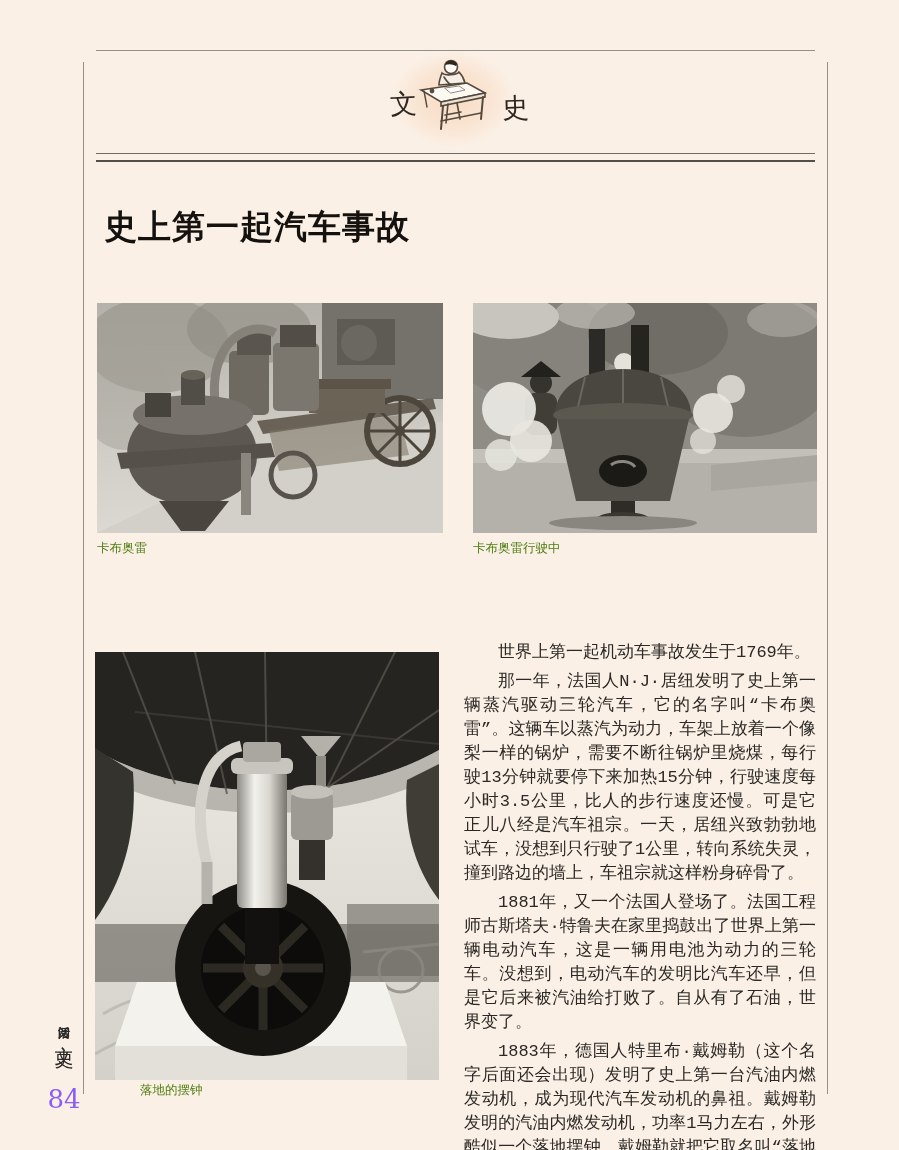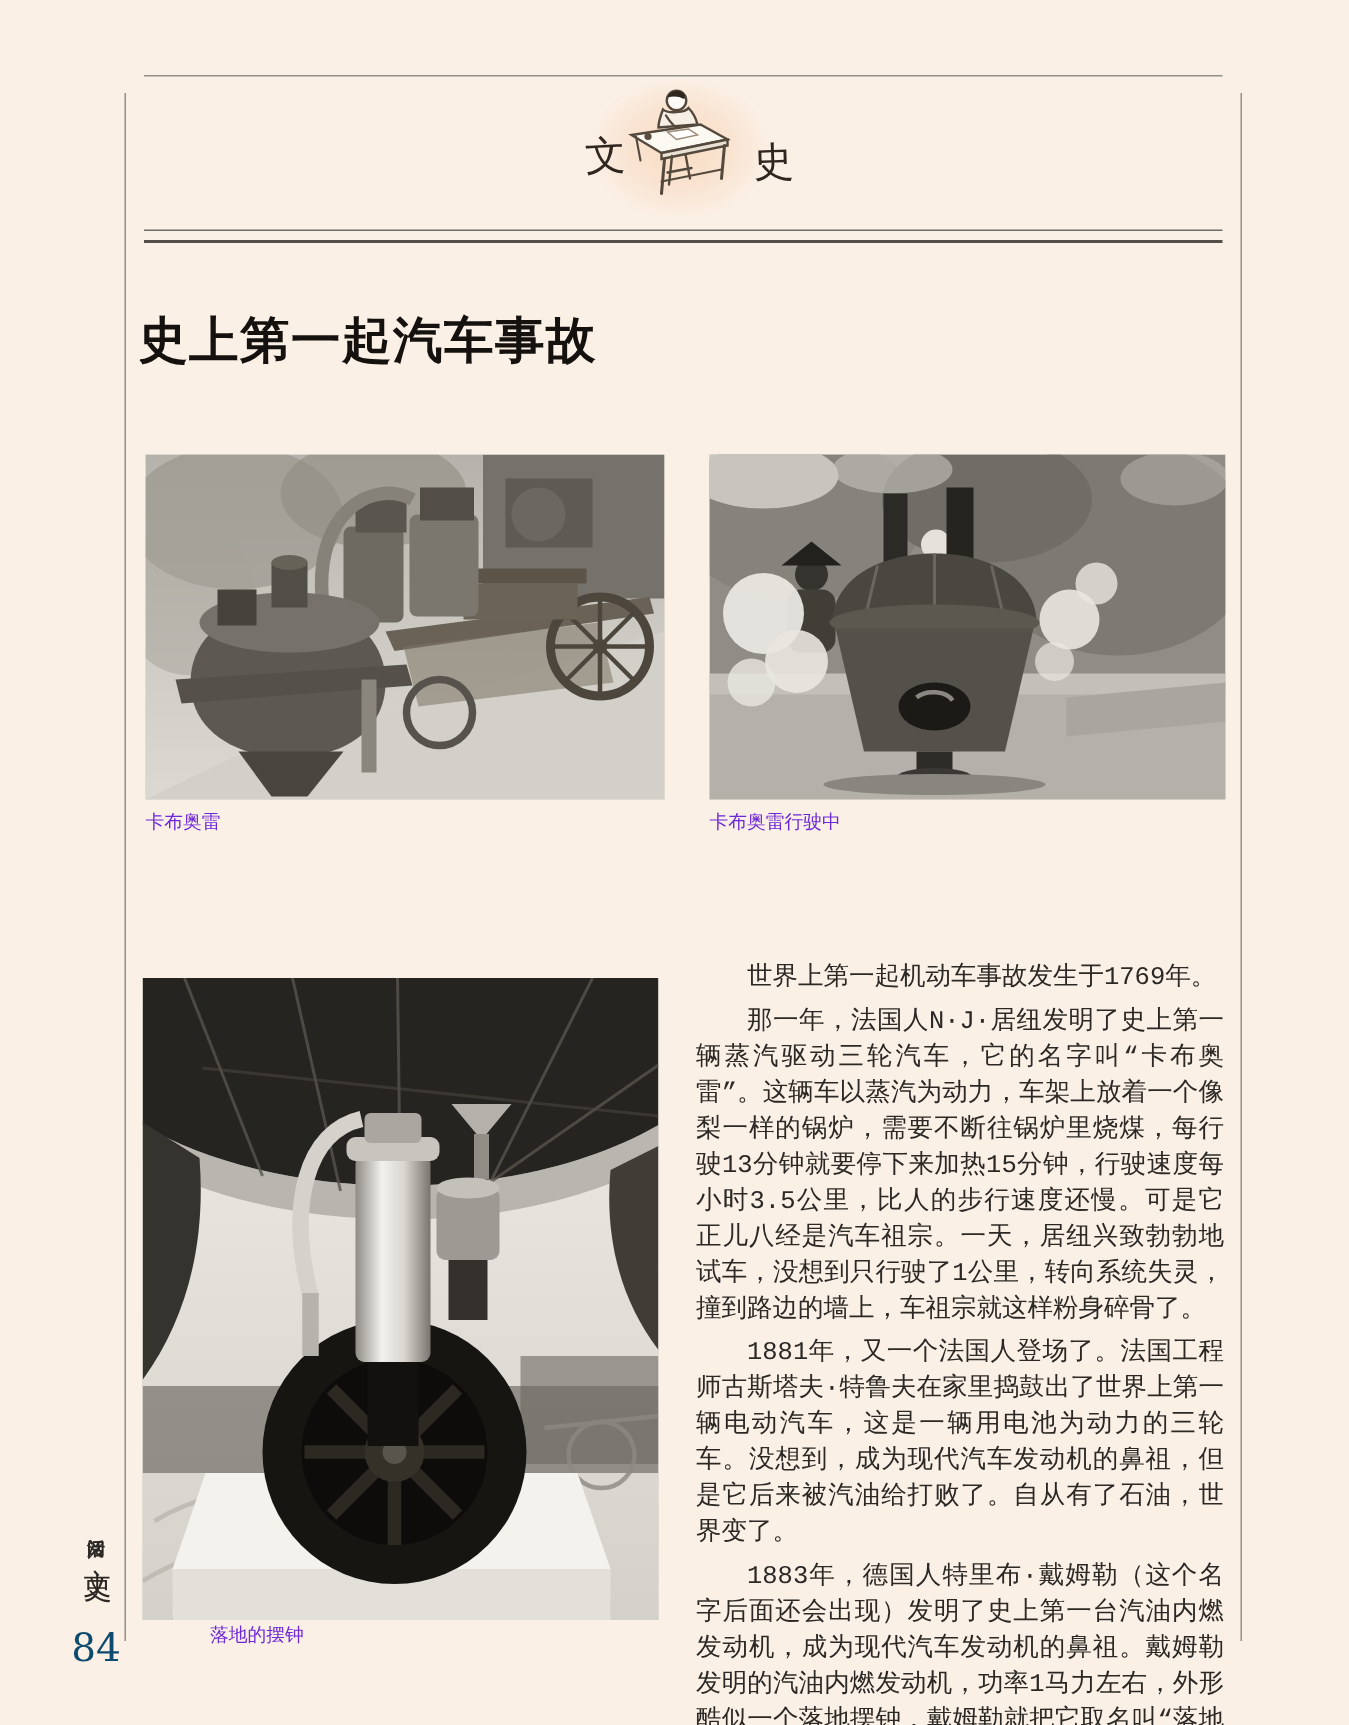"史上第一起汽车事故" .title { left: 92px -> 104px }
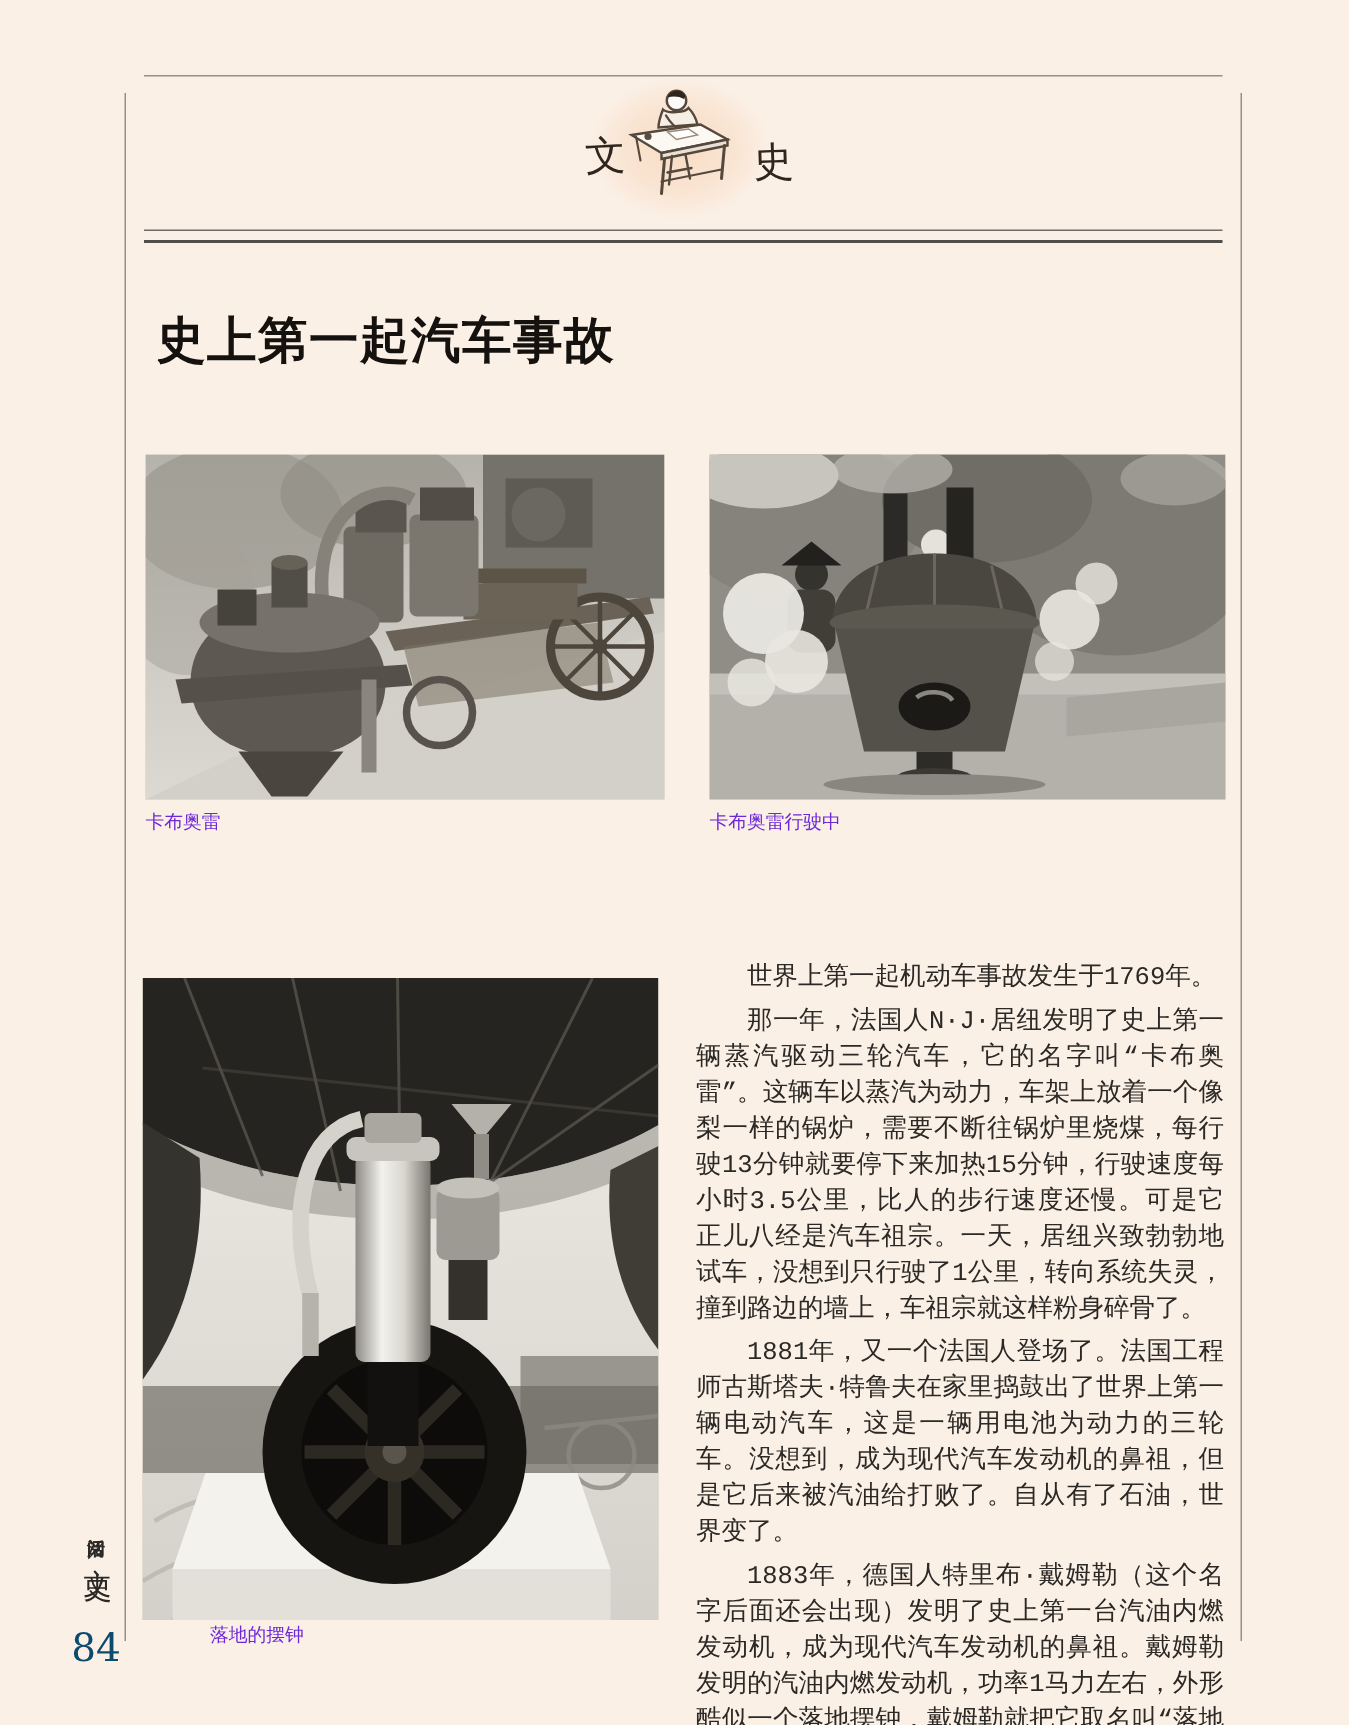"卡布奥雷" .caption { color: #6d28d9 -> #4d7c0f }
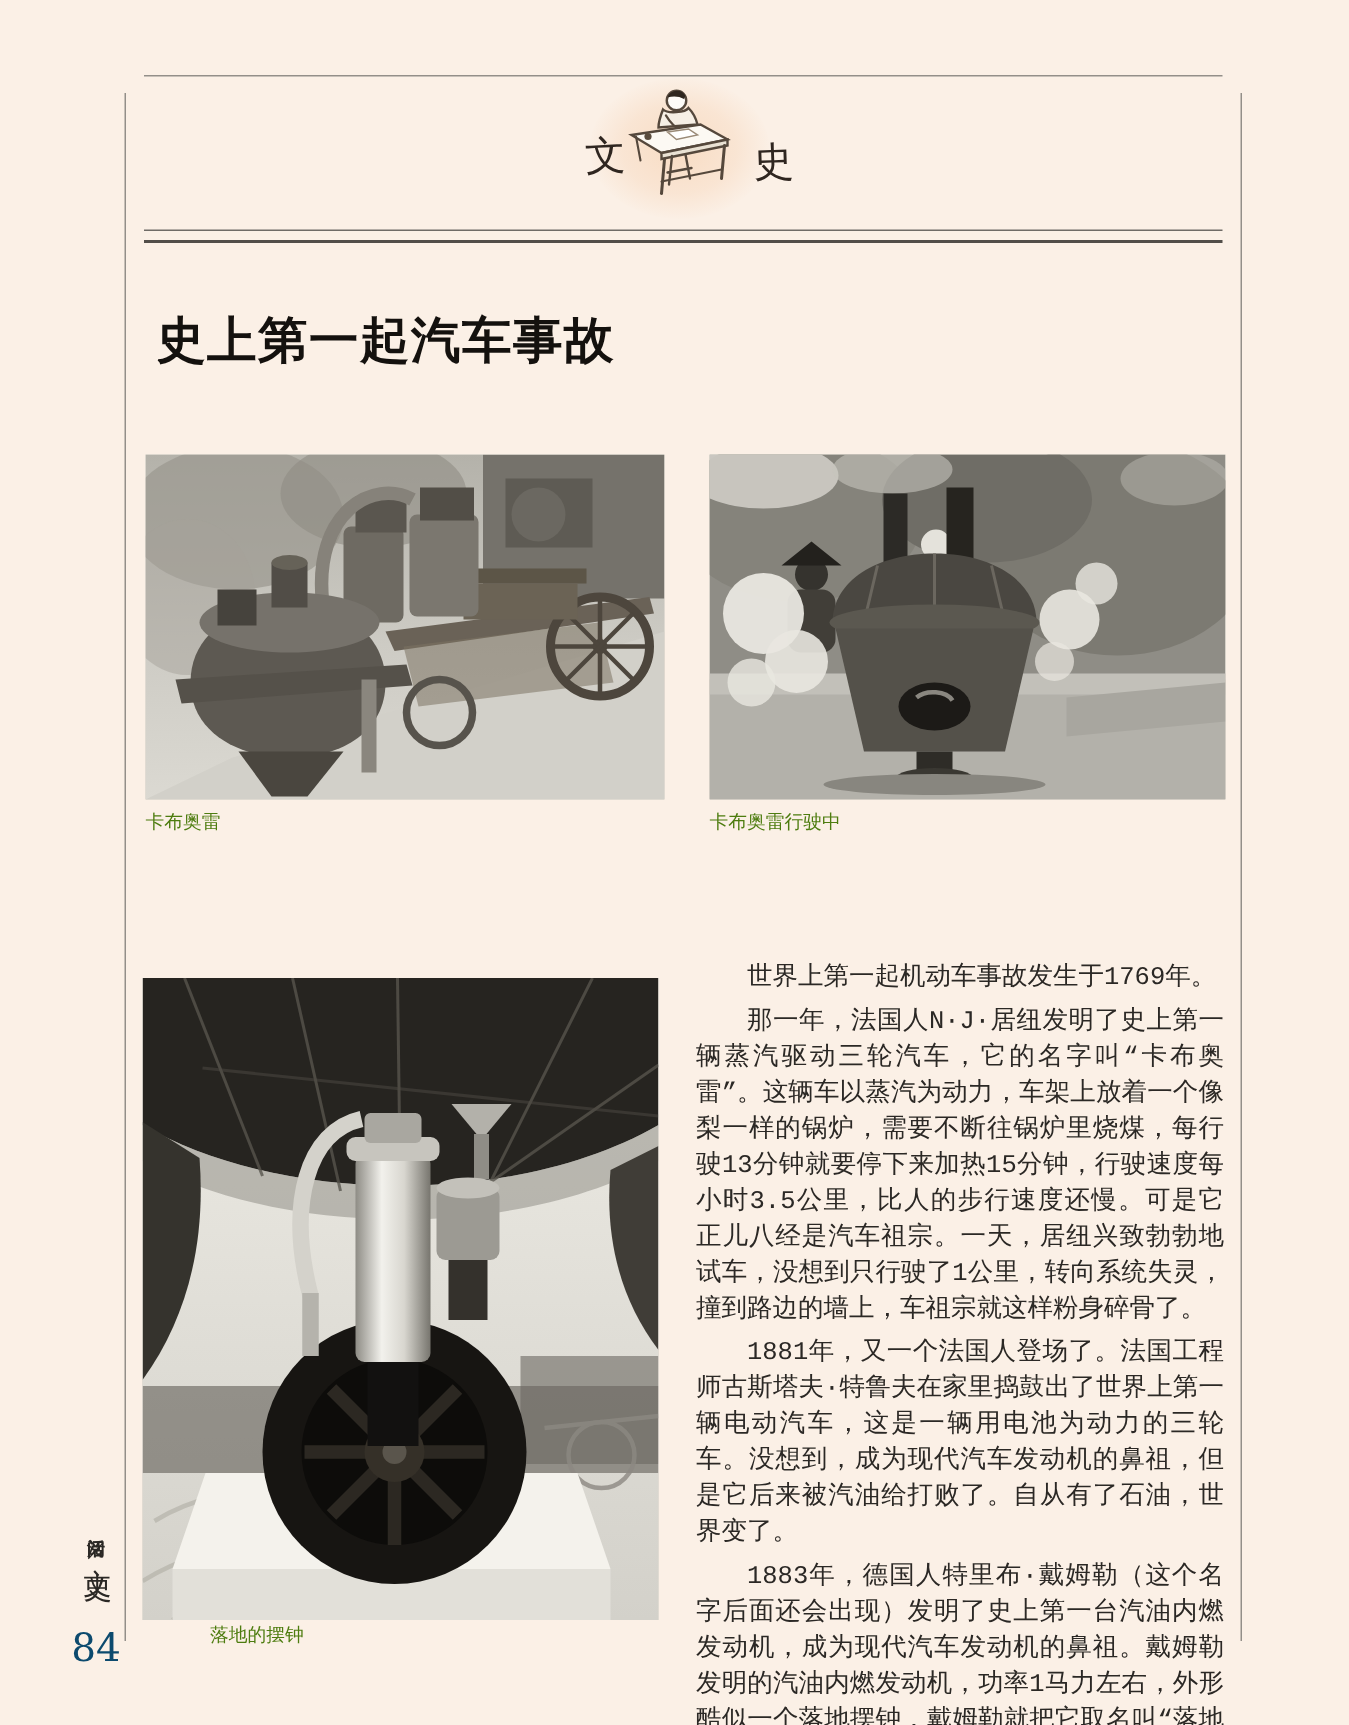"1881年，又一个法国人登场了。法国工程师古斯塔夫·特鲁夫在家里捣鼓出了世界上第" p { text: 成为现代汽车发动机的鼻祖 -> 电动汽车的发明比汽车还早 }
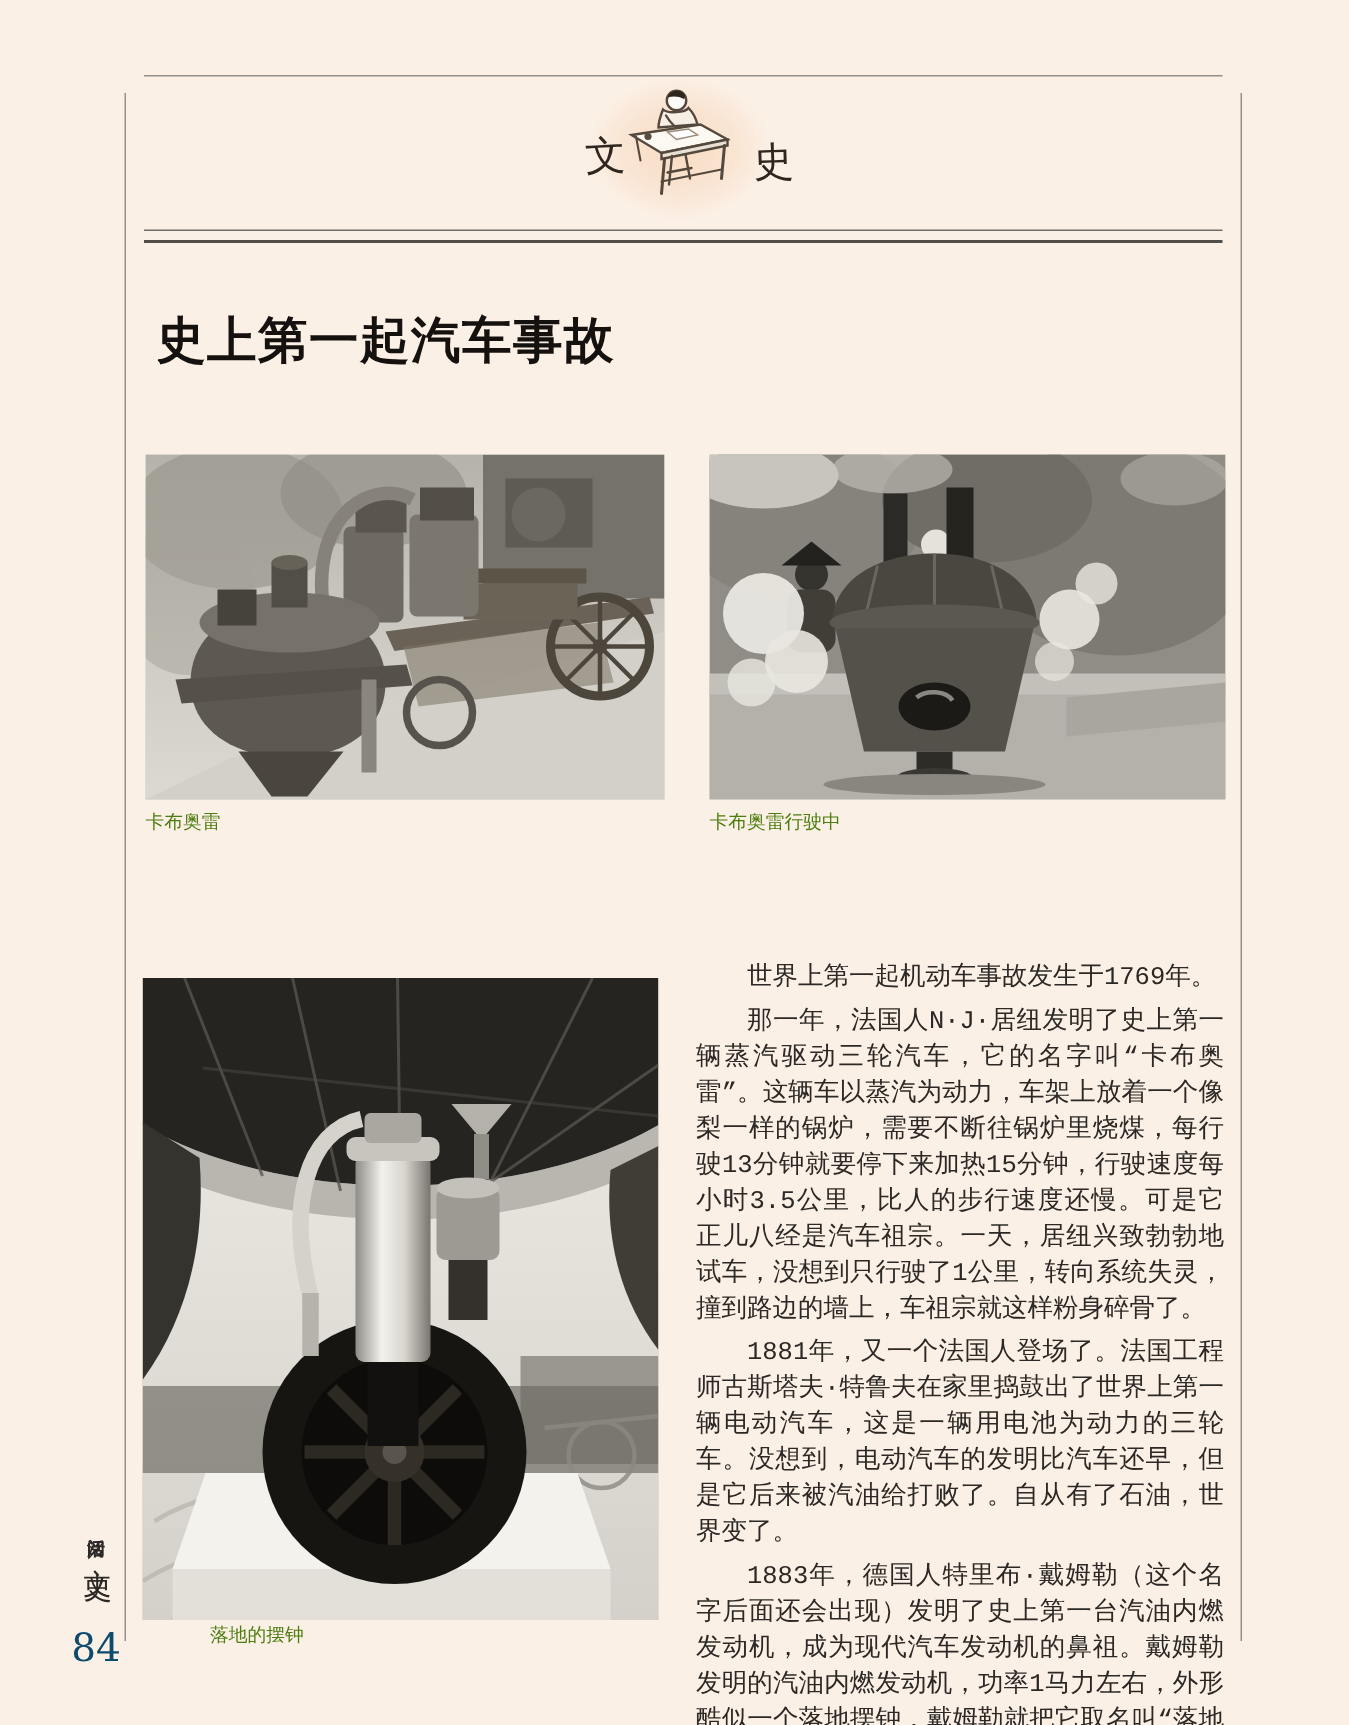"84" .page-number { color: #0c4a6e -> #8b5cf6 }
